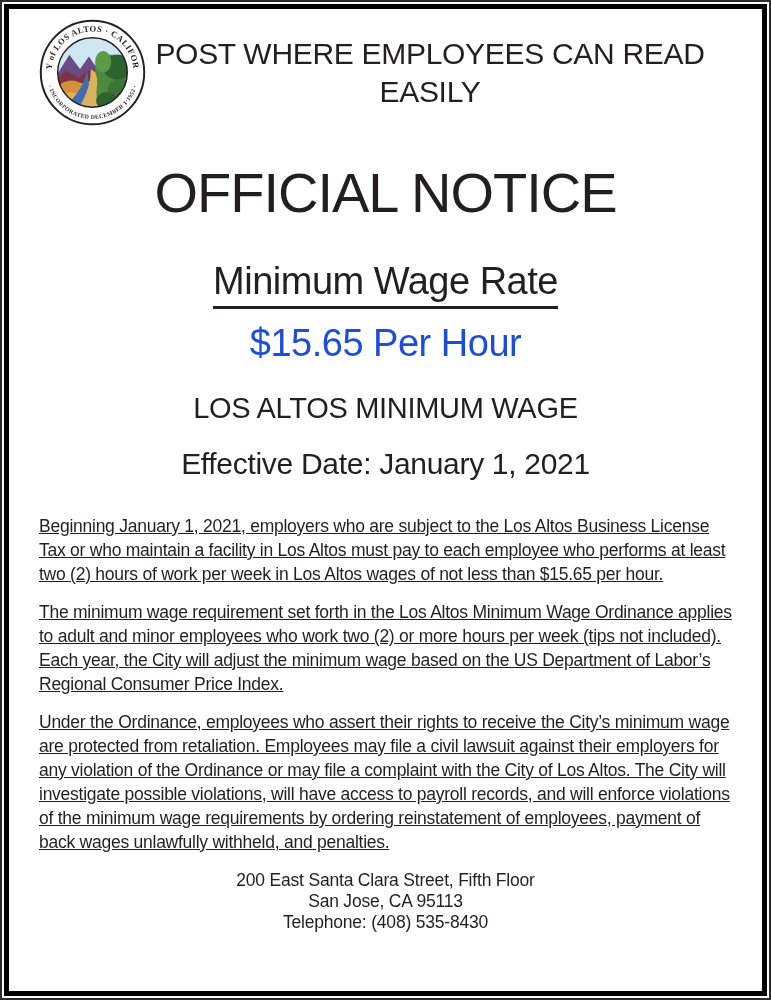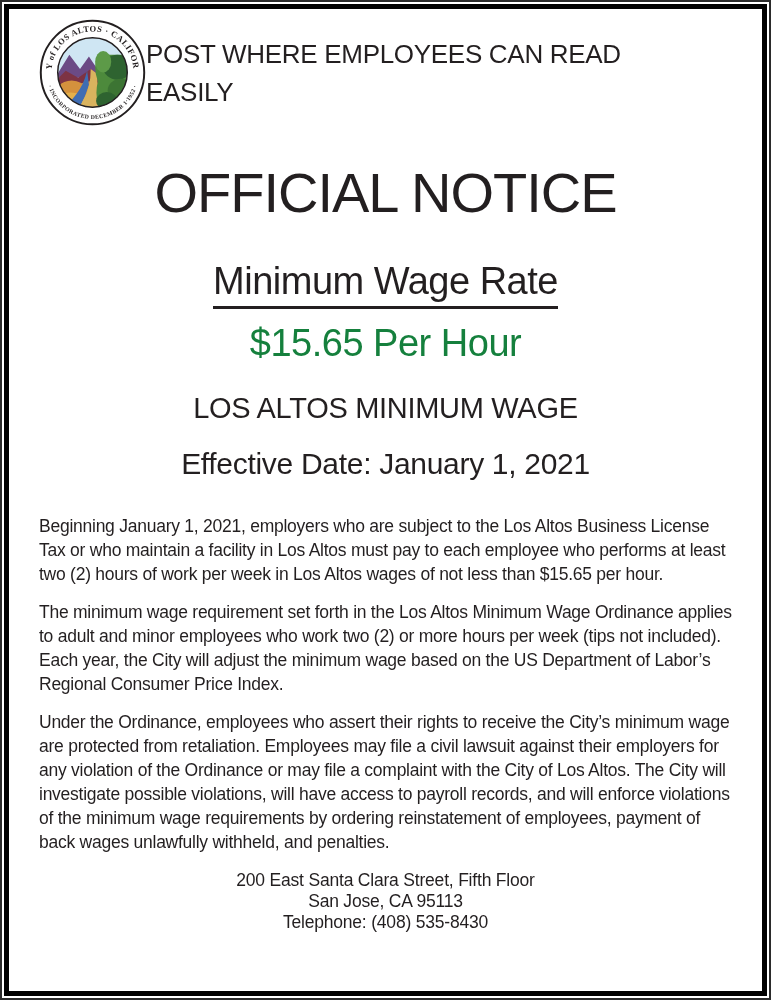"POST WHERE EMPLOYEES CAN READ" .masthead-text { font-size: 26px -> 30px; text-align: none -> center }
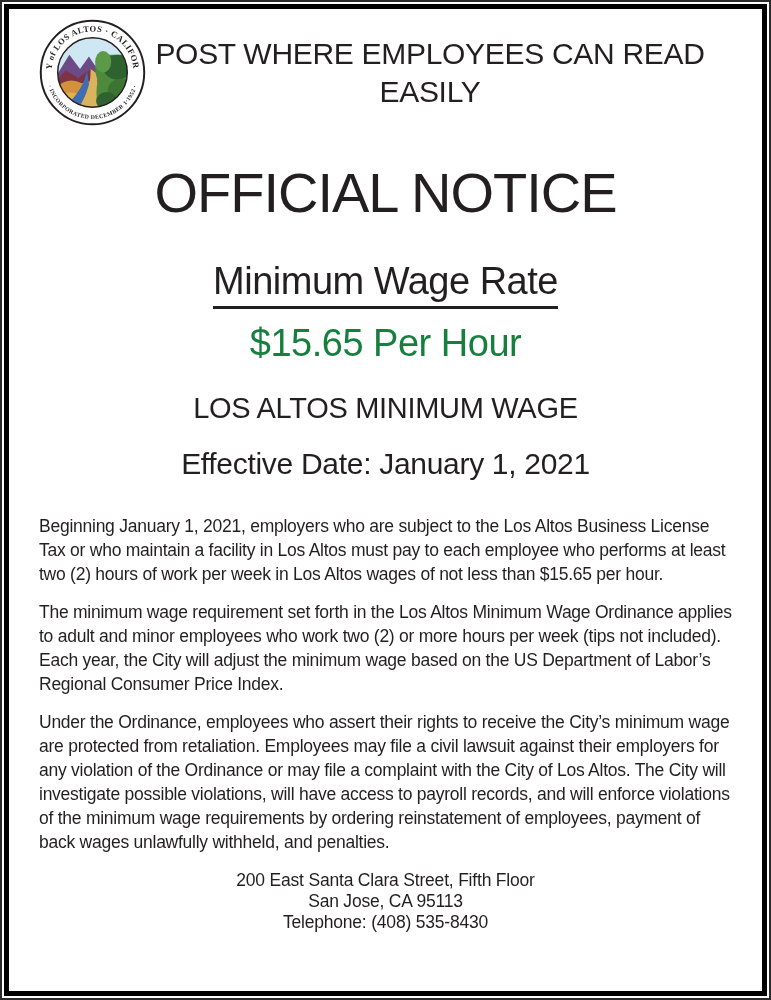"$15.65 Per Hour" div.rate-amount { color: #15803d -> #1d4ed8 }
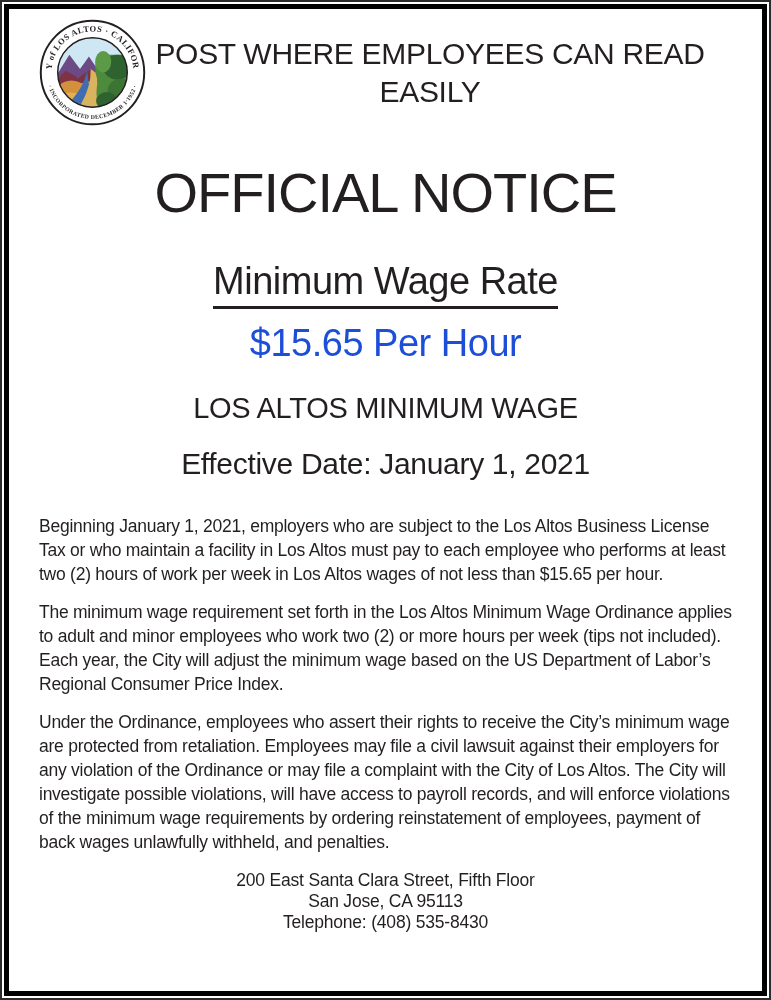"Beginning January 1, 2021, employers" .body-text p { text-decoration: none -> underline }
